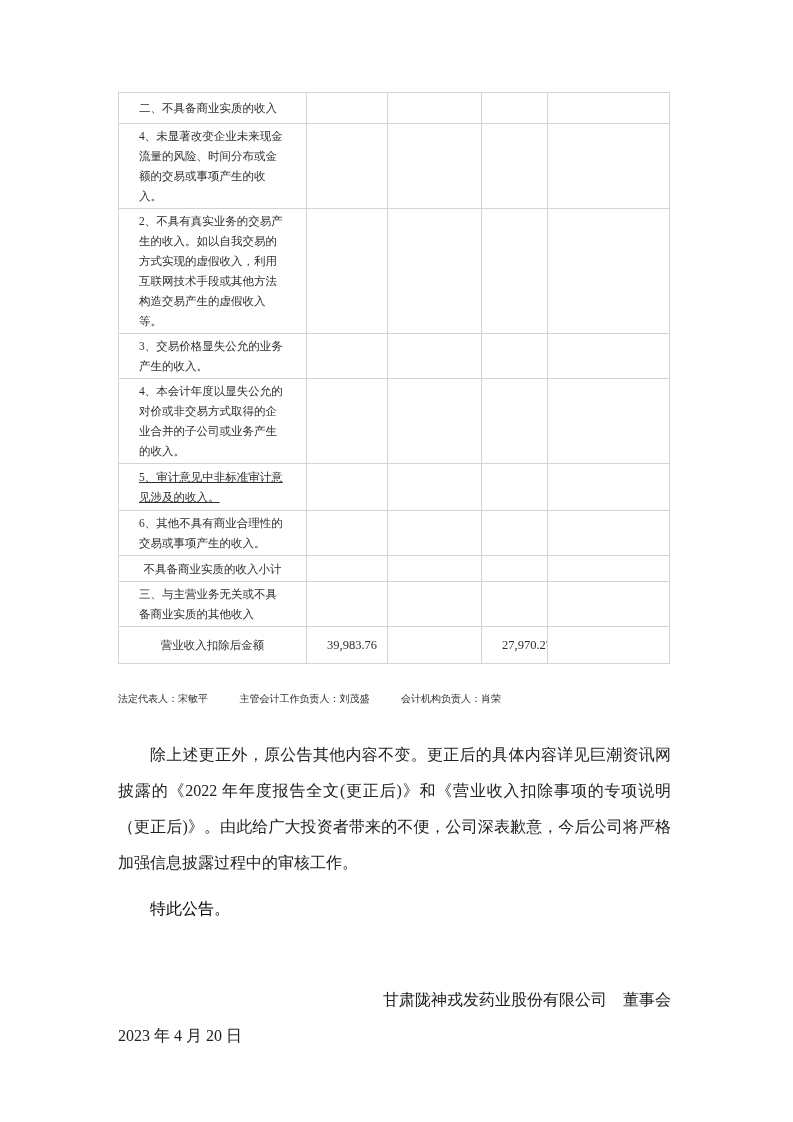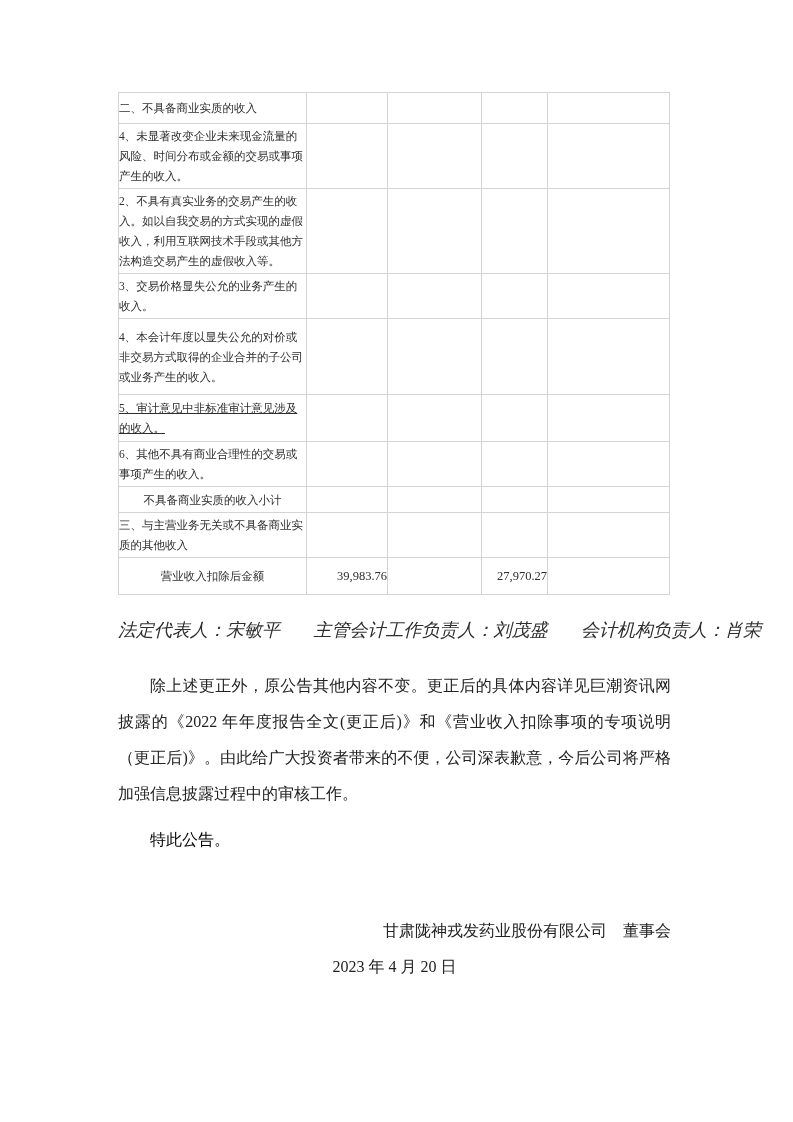"二、不具备商业实质的收入" table.exclusion-table td { padding: 2px 0 -> 2px 20px }
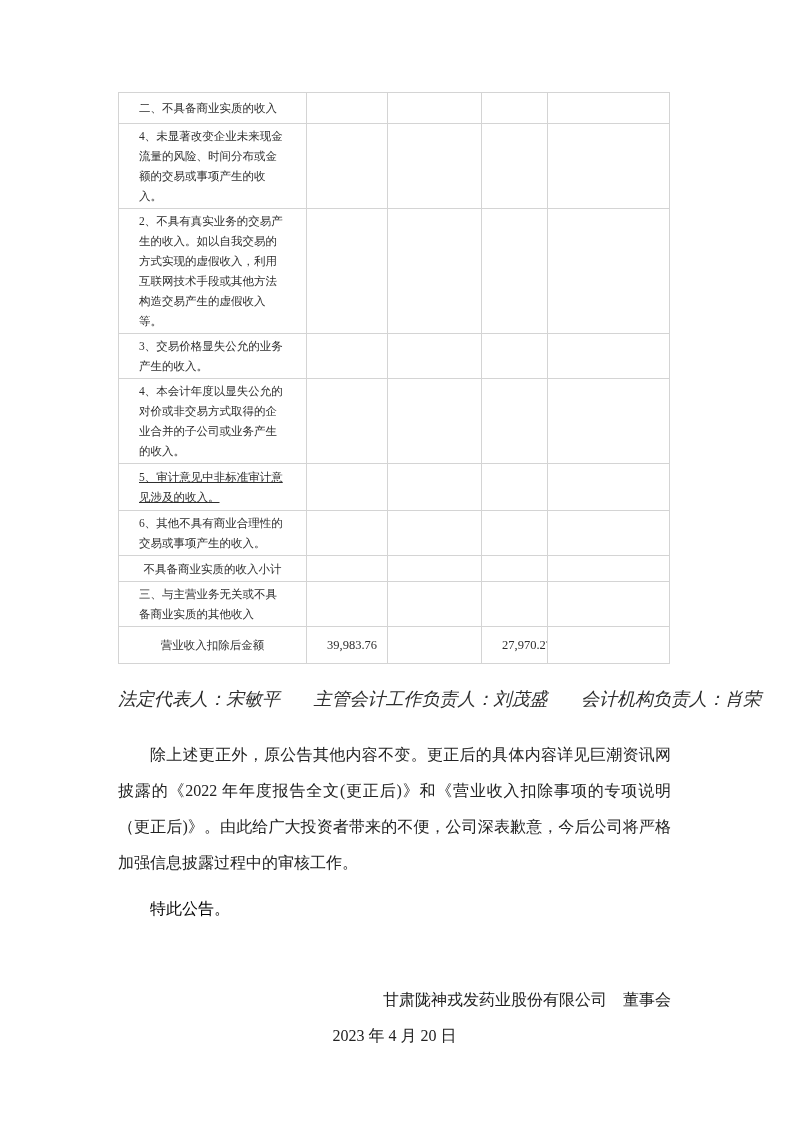"法定代表人：宋敏平 主管会计工作负责人：刘茂盛 会计机构负责人：肖荣" .sign-line { font-size: 18px -> 10px; font-style: italic -> none }
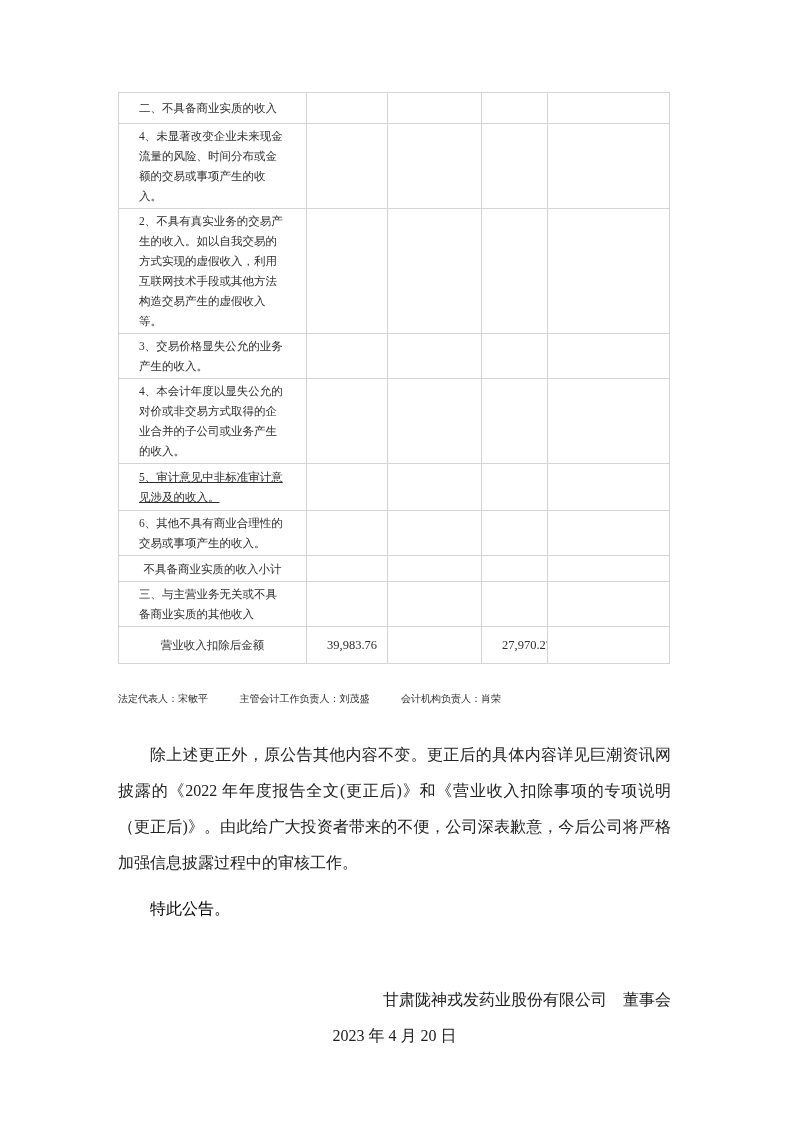"2023 年 4 月 20" .sign-date { text-align: center -> left }
